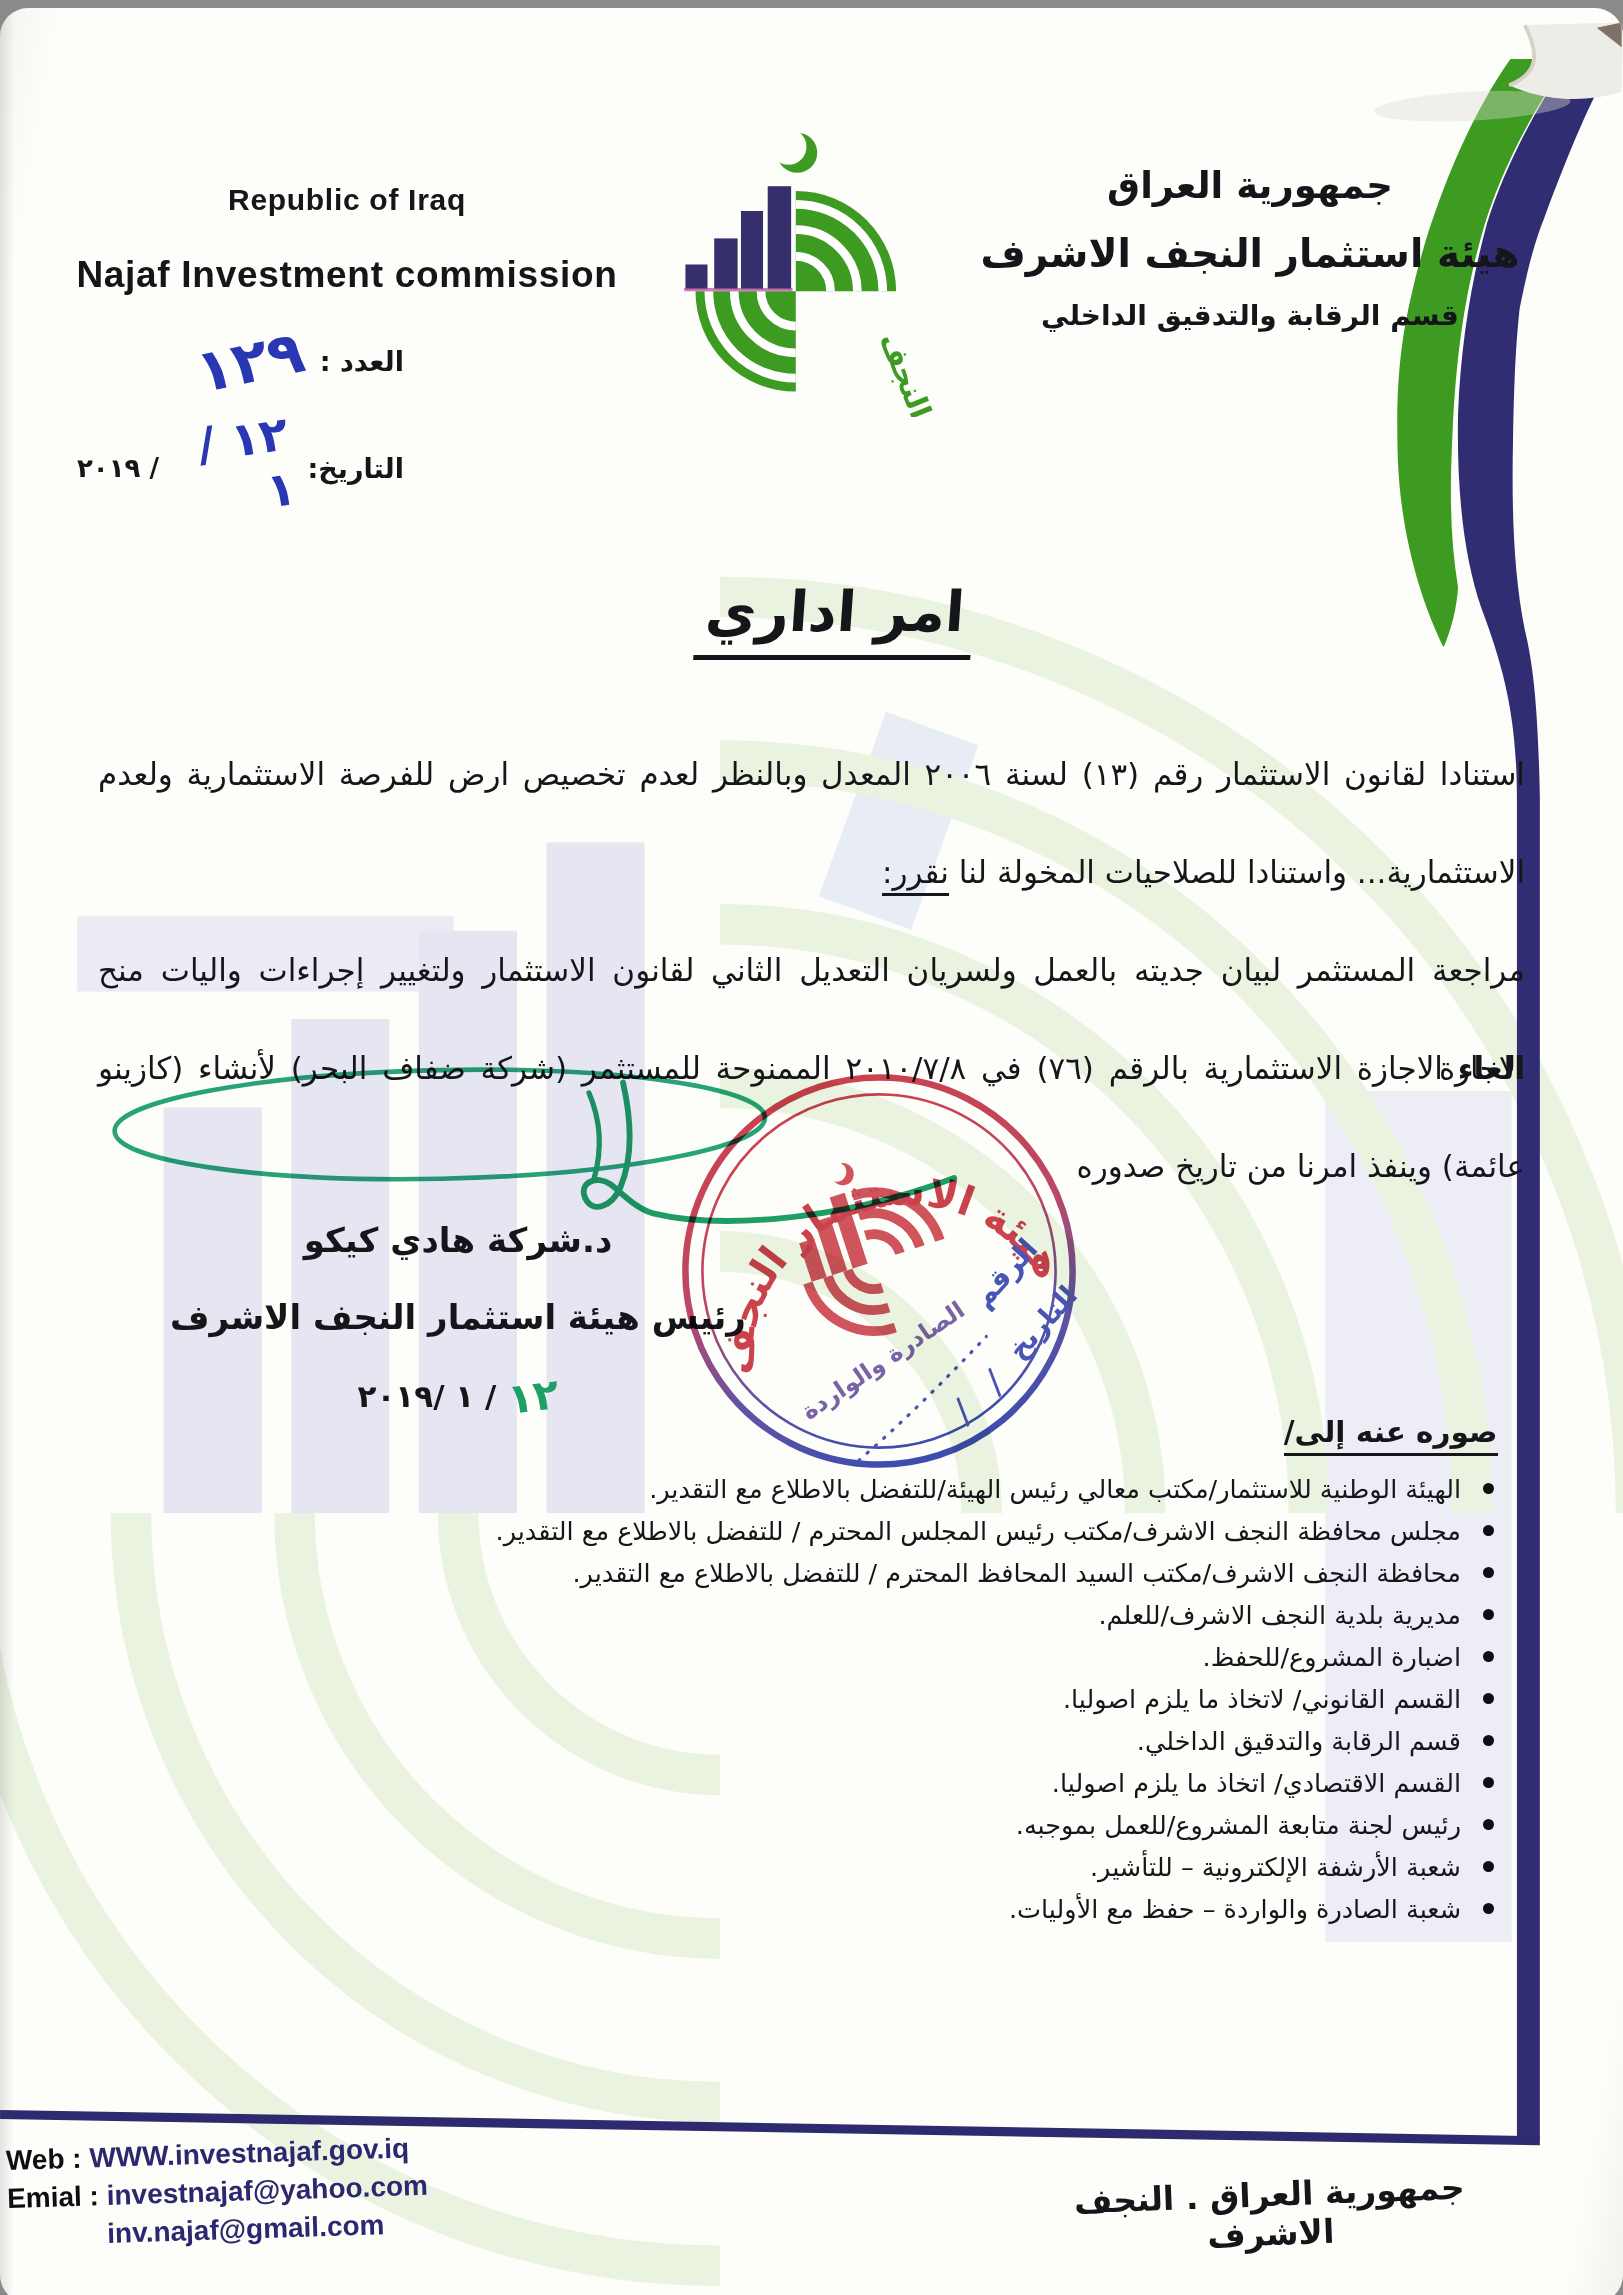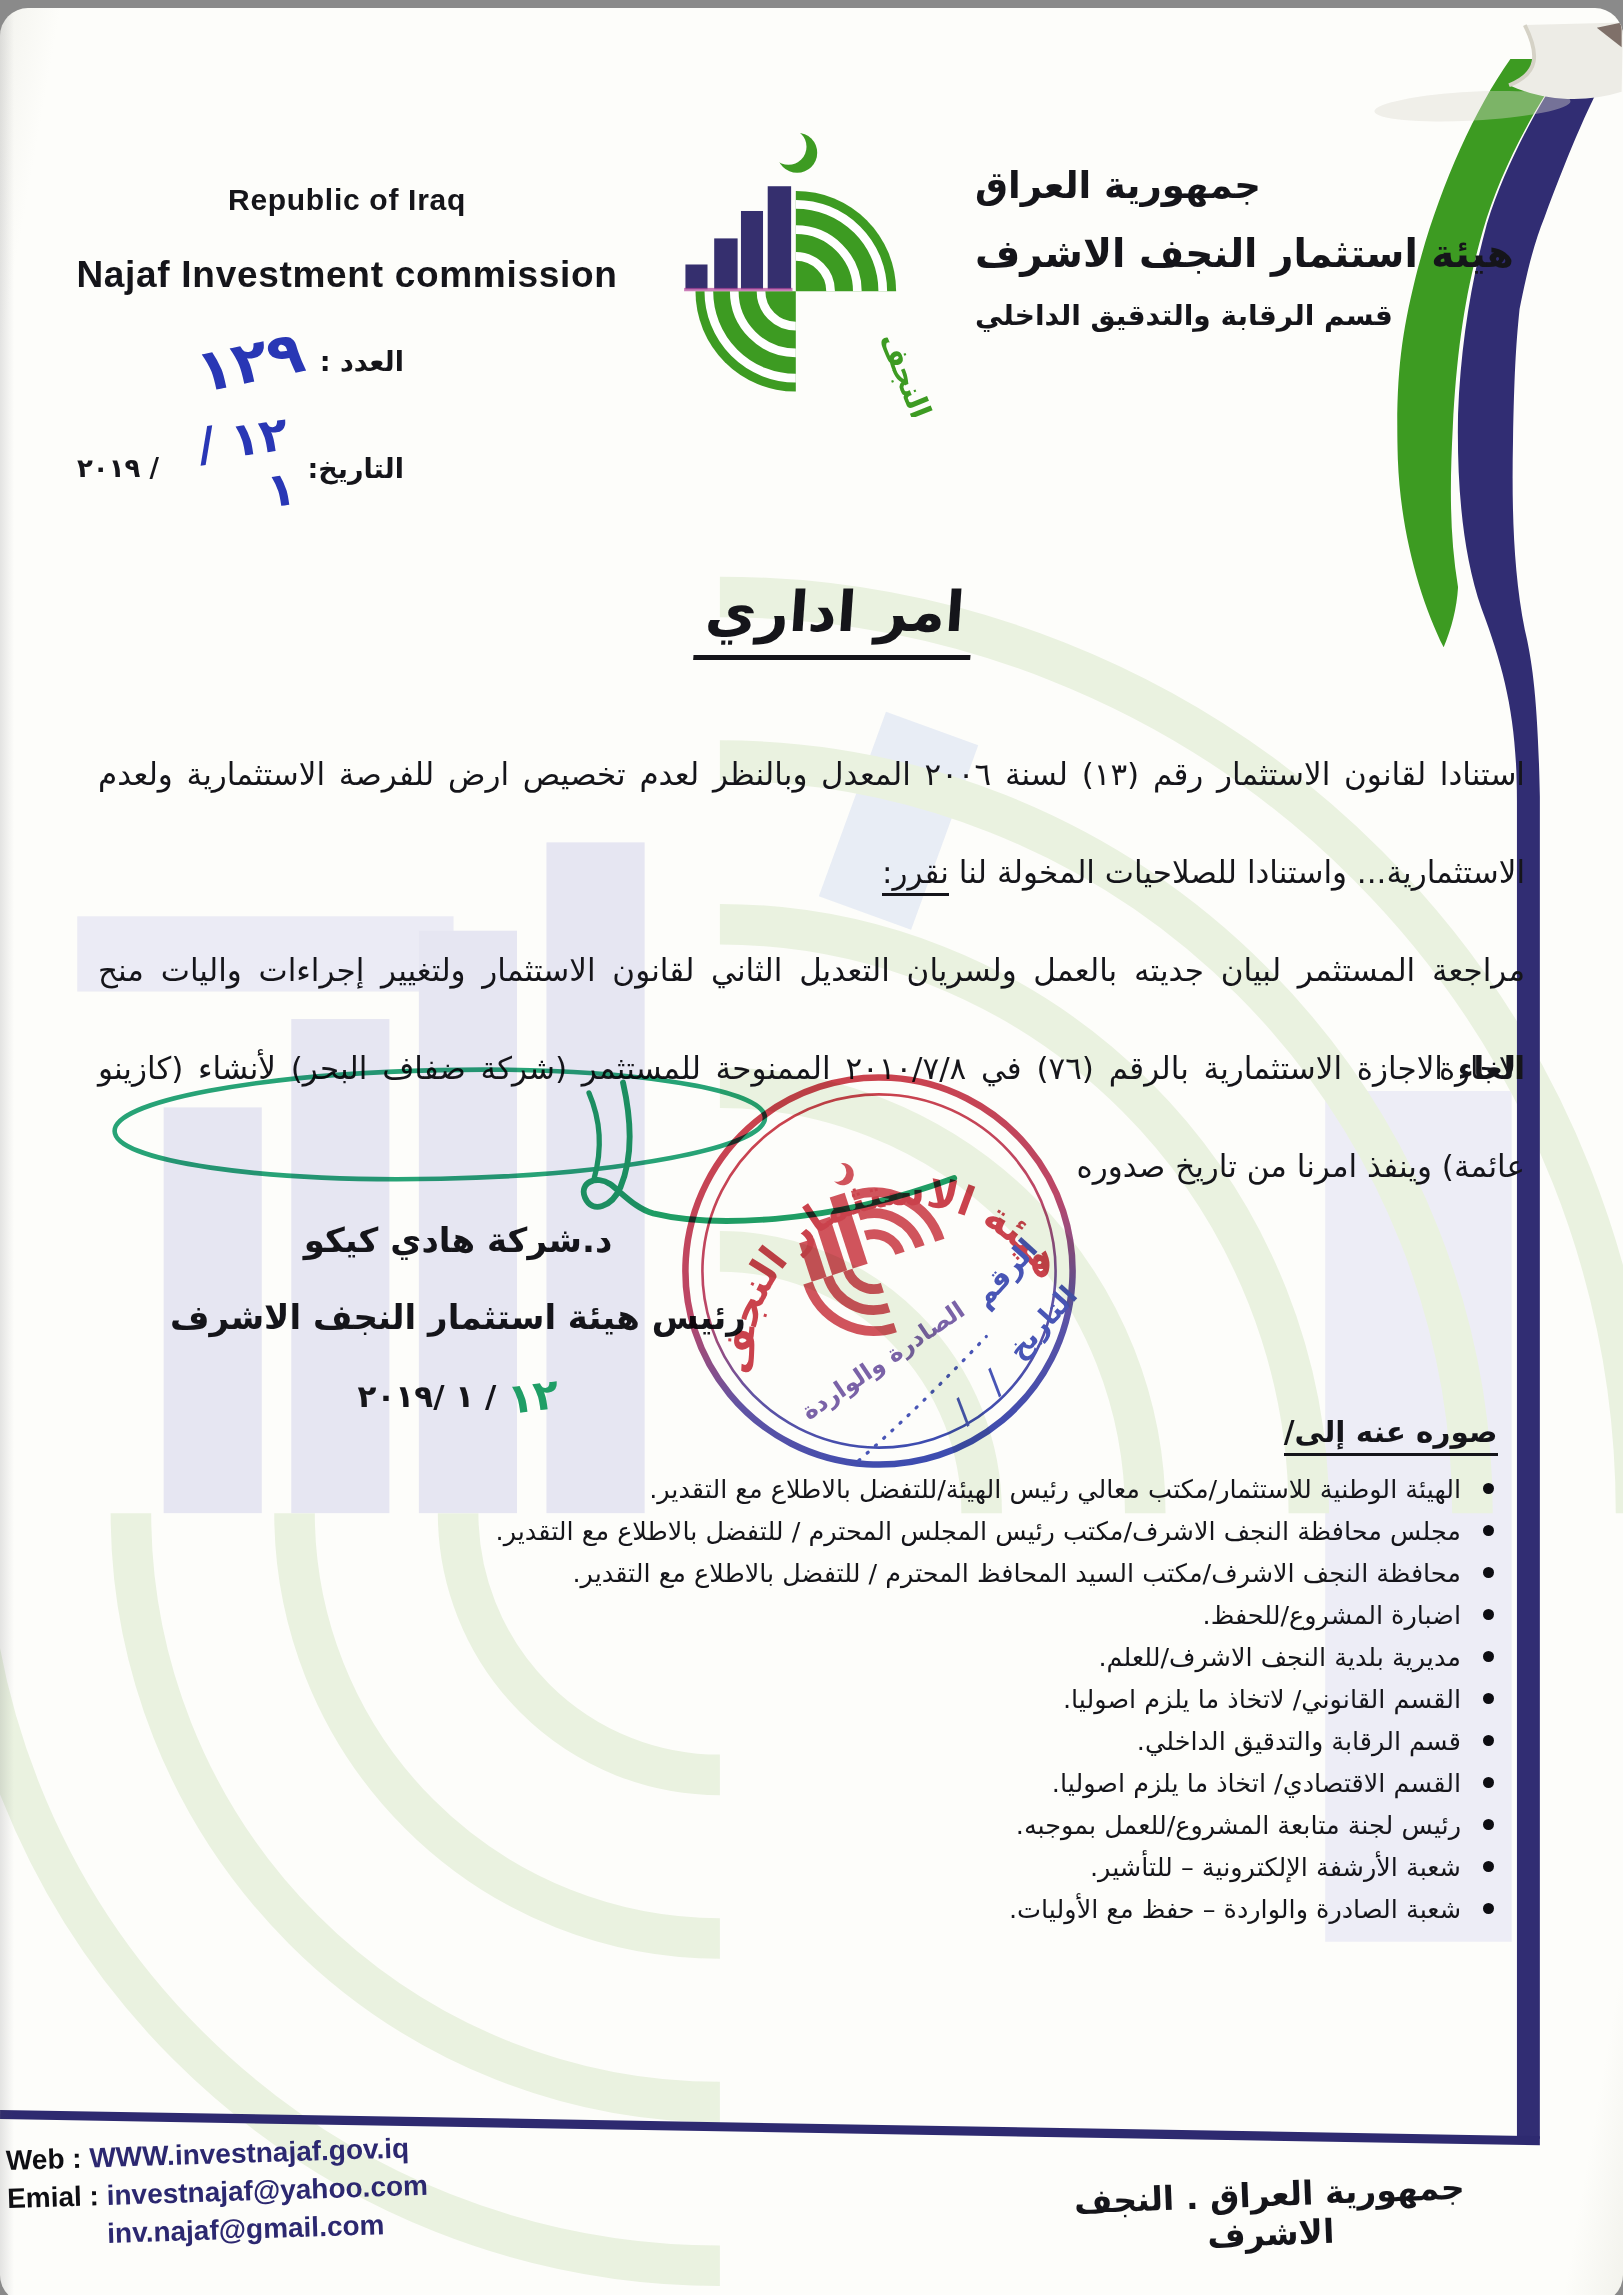"جمهورية العراق" .hdr-right { text-align: left -> center }
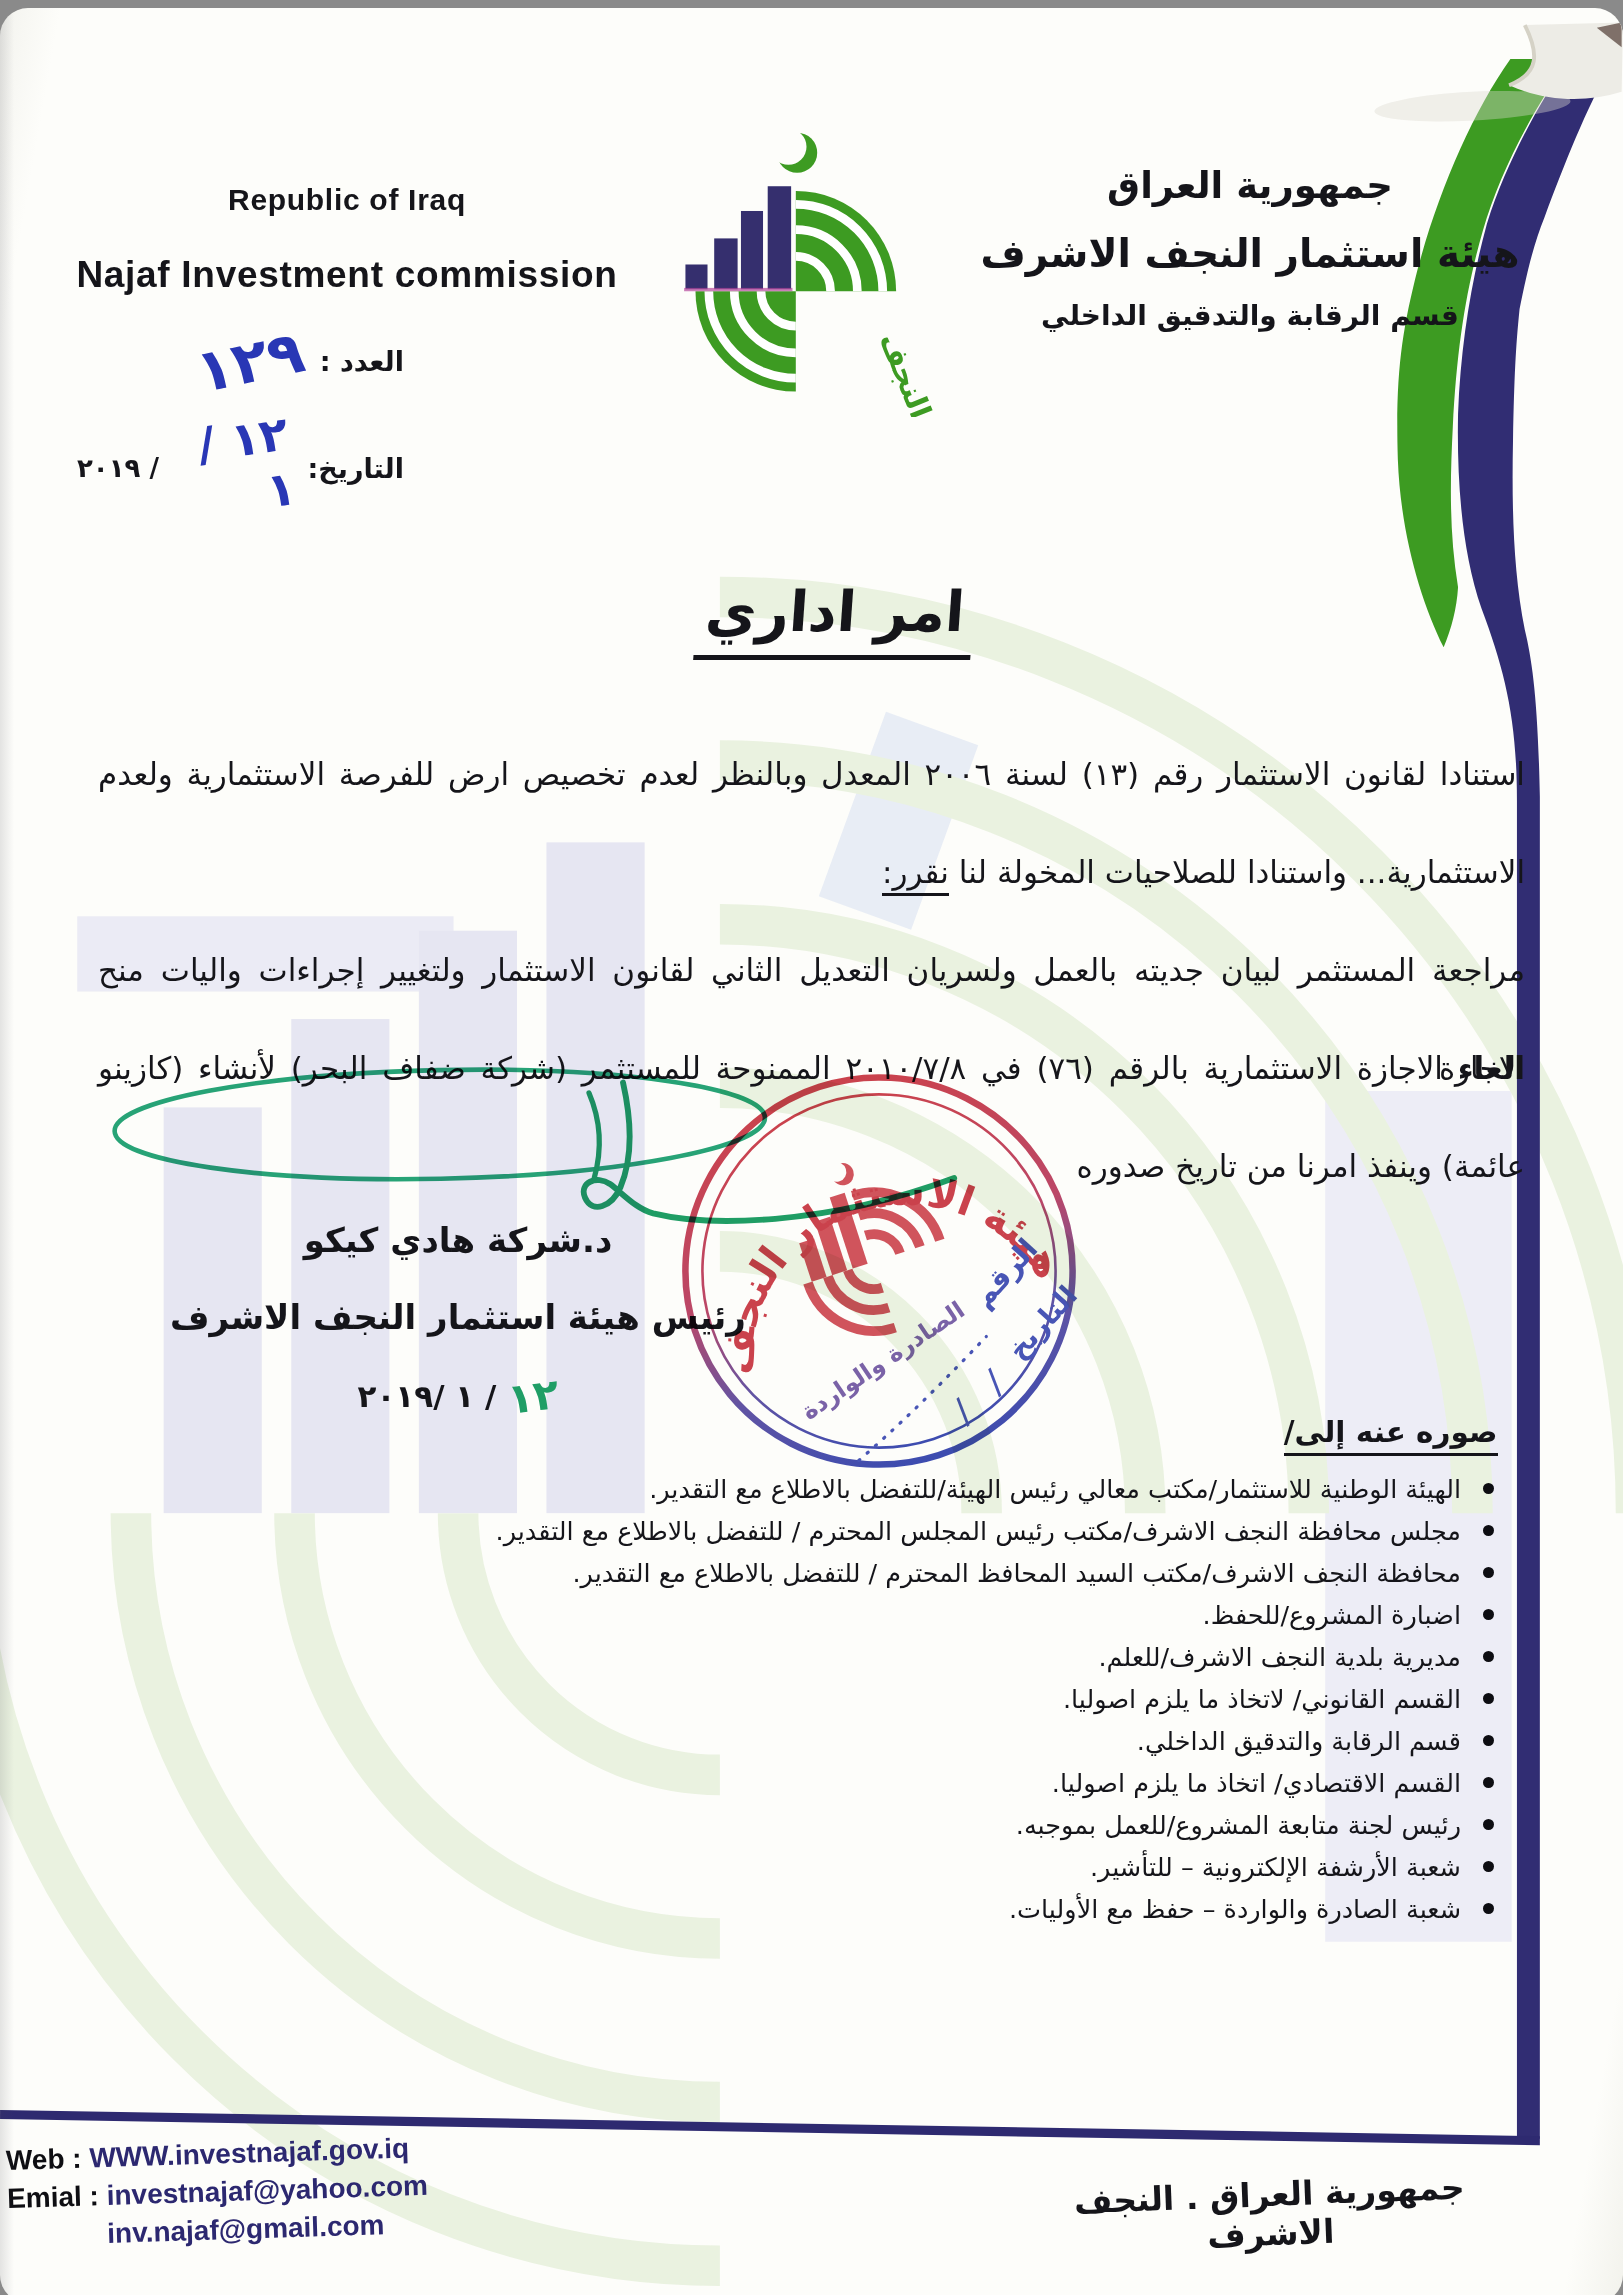"اضبارة المشروع/للحفظ." li { order: before "مديرية بلدية النجف الاشرف/للعلم." -> after "مديرية بلدية النجف الاشرف/للعلم." }
